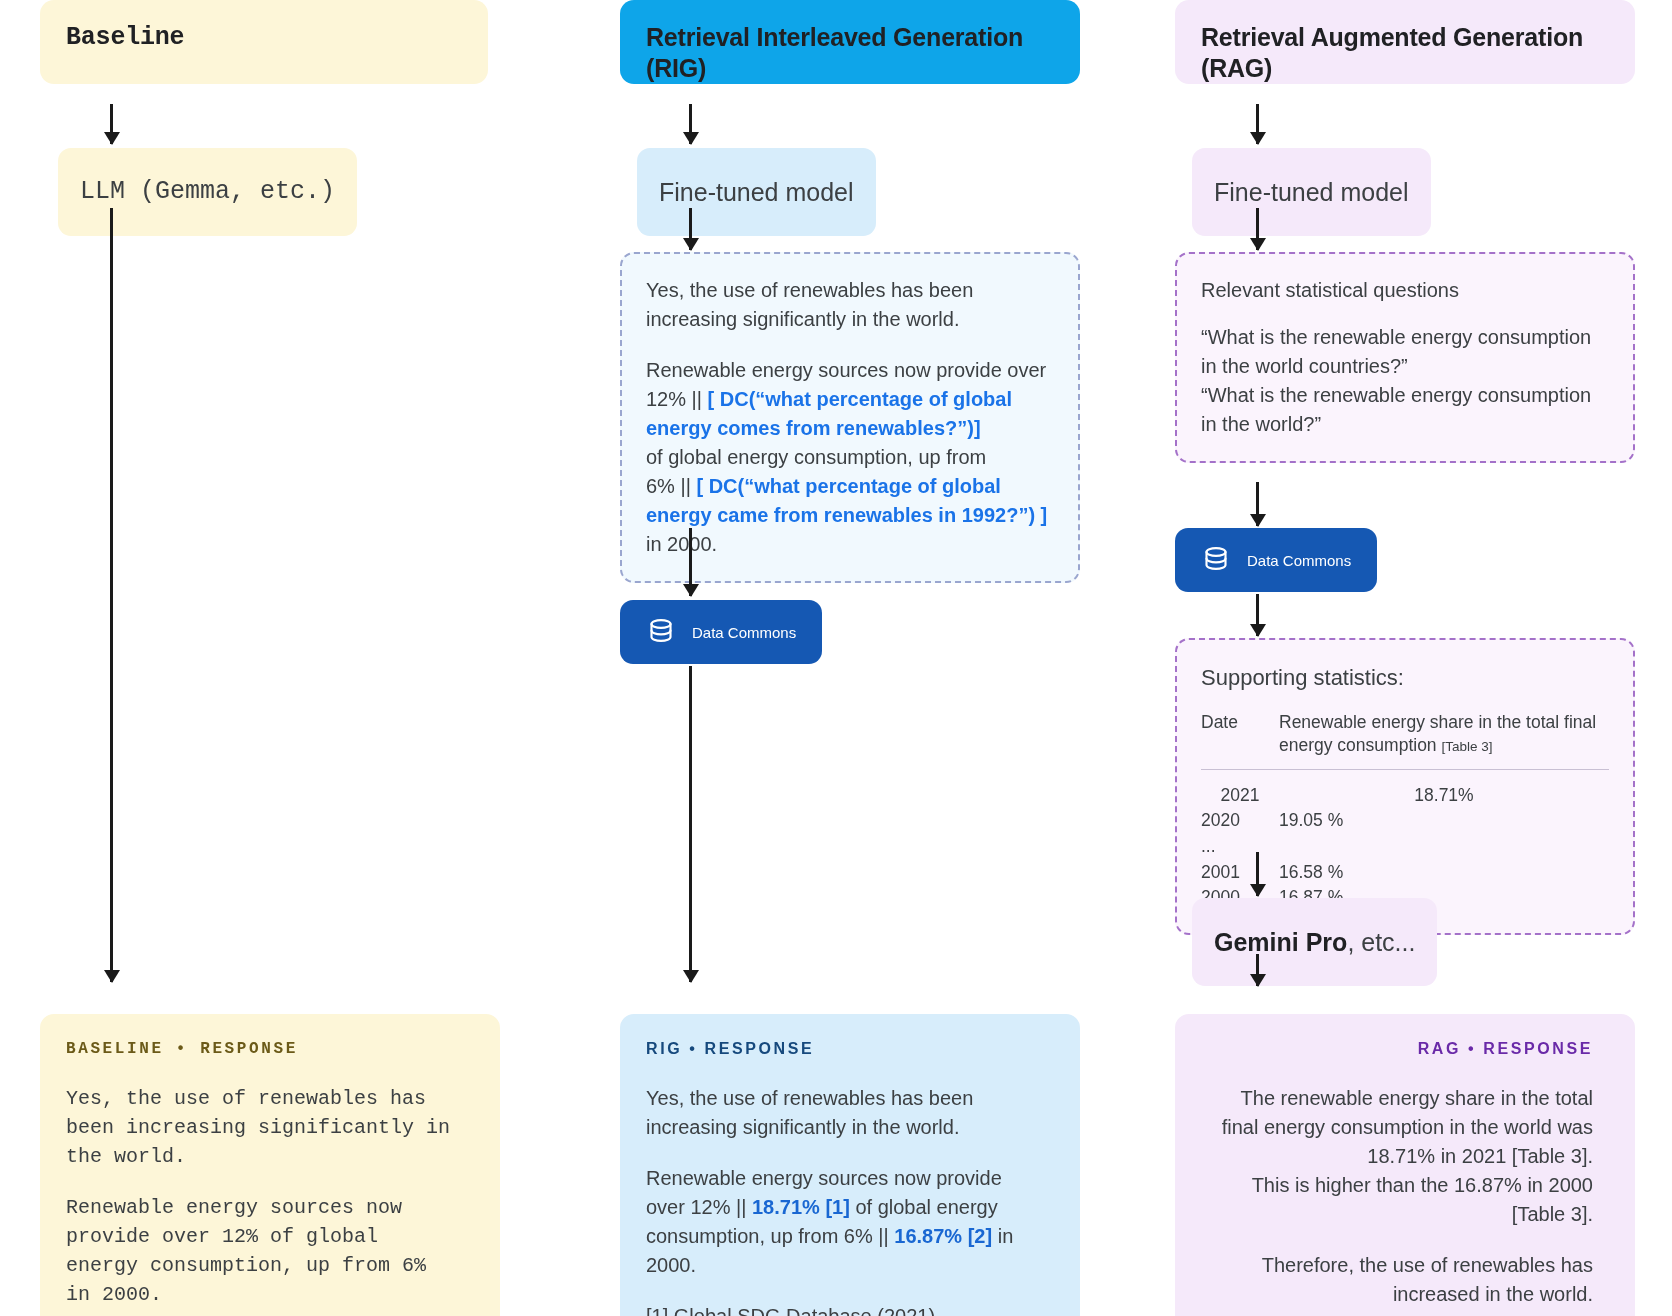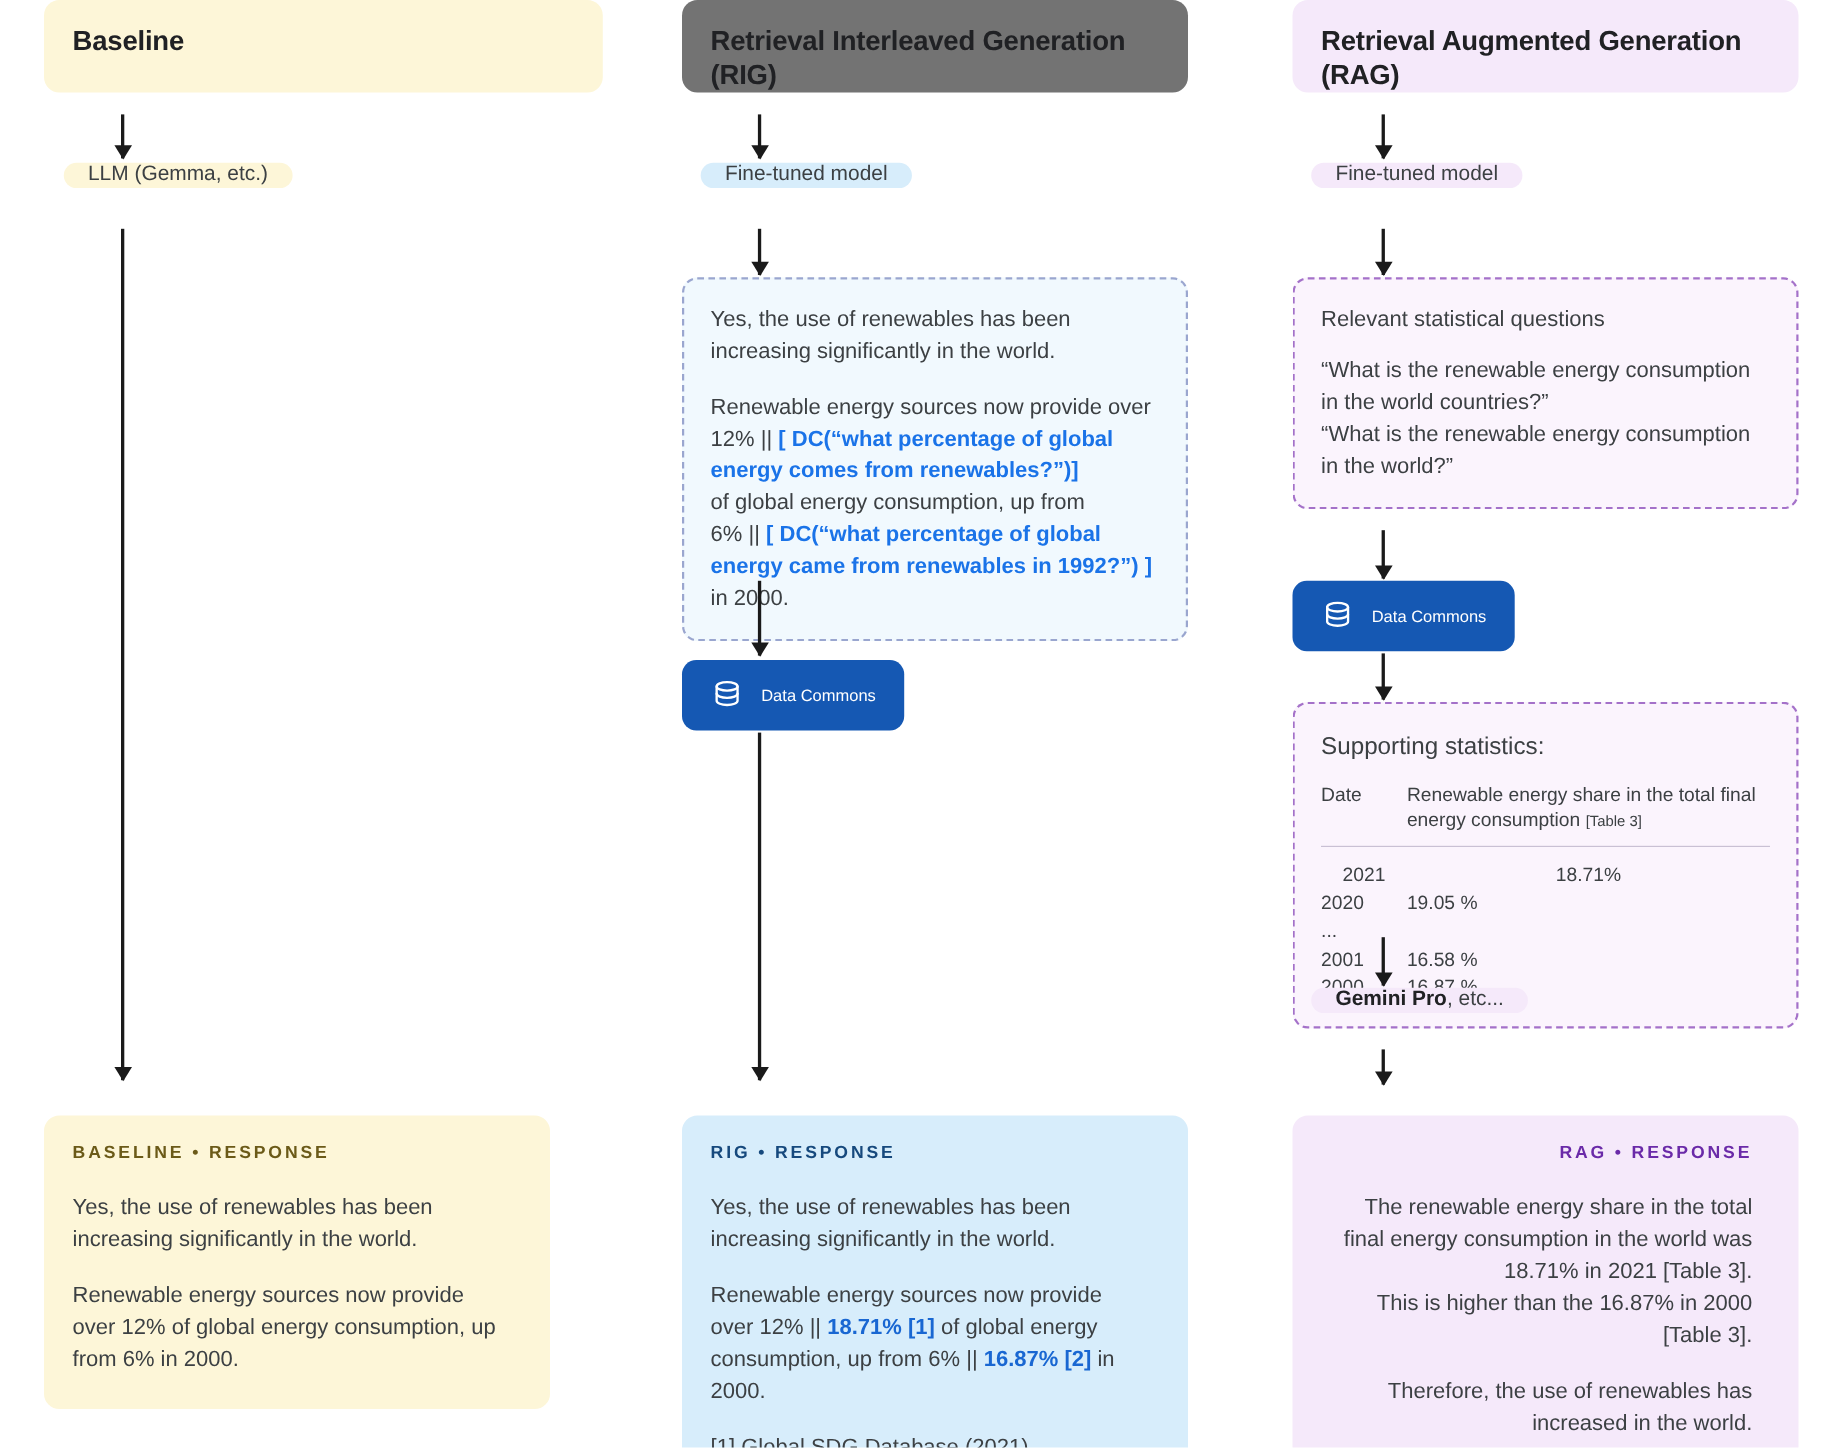"Baseline" .col-baseline { font-family: none -> Liberation Mono, monospace; width: 508px -> 448px }
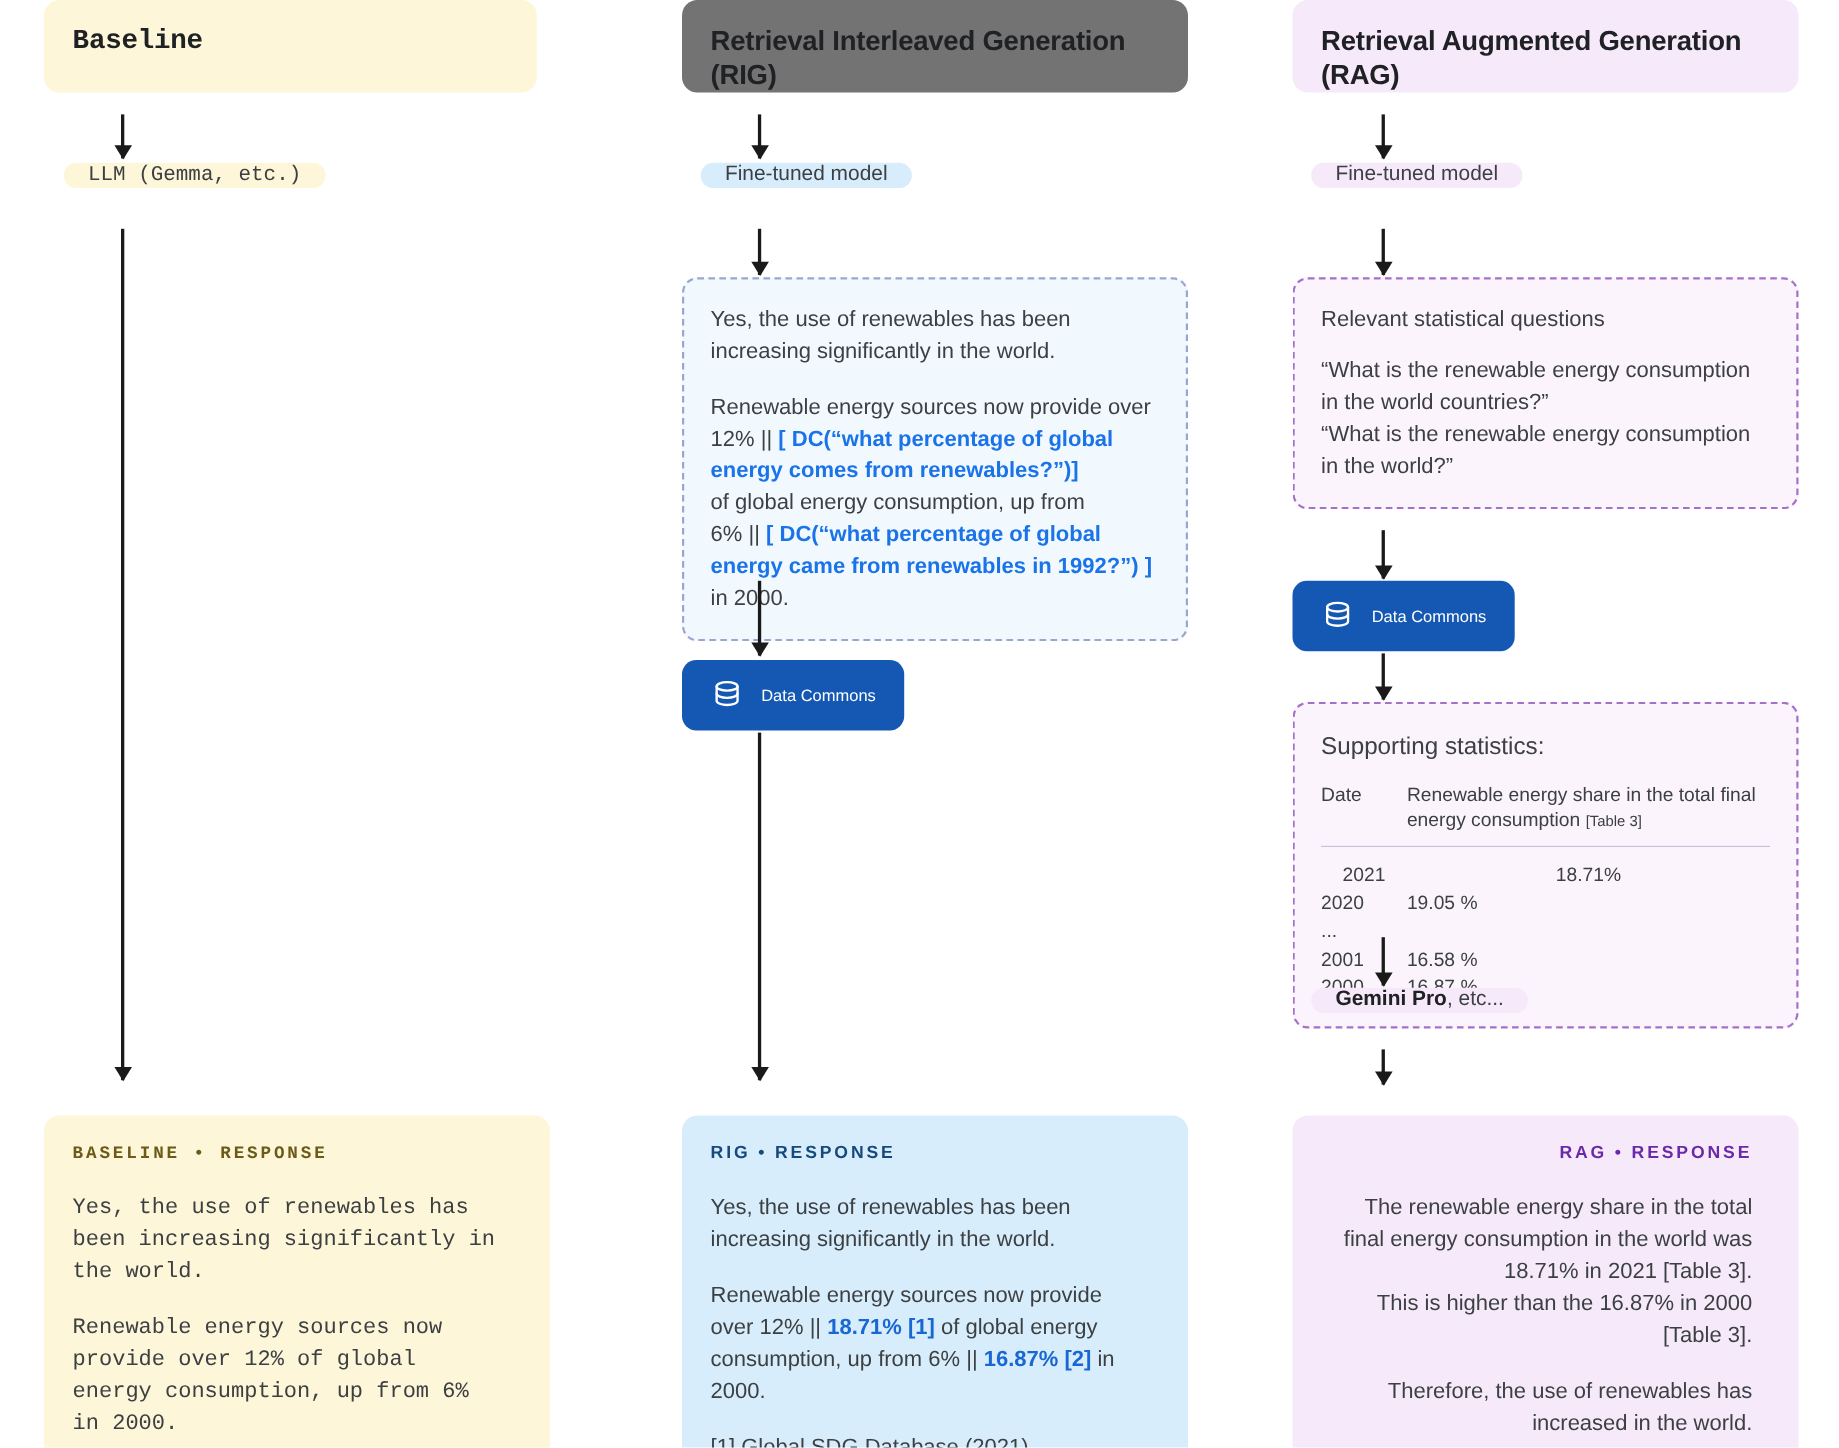"Retrieval Interleaved Generation (RIG)" .header-card.rig { background: #737373 -> #0ea5e9 }
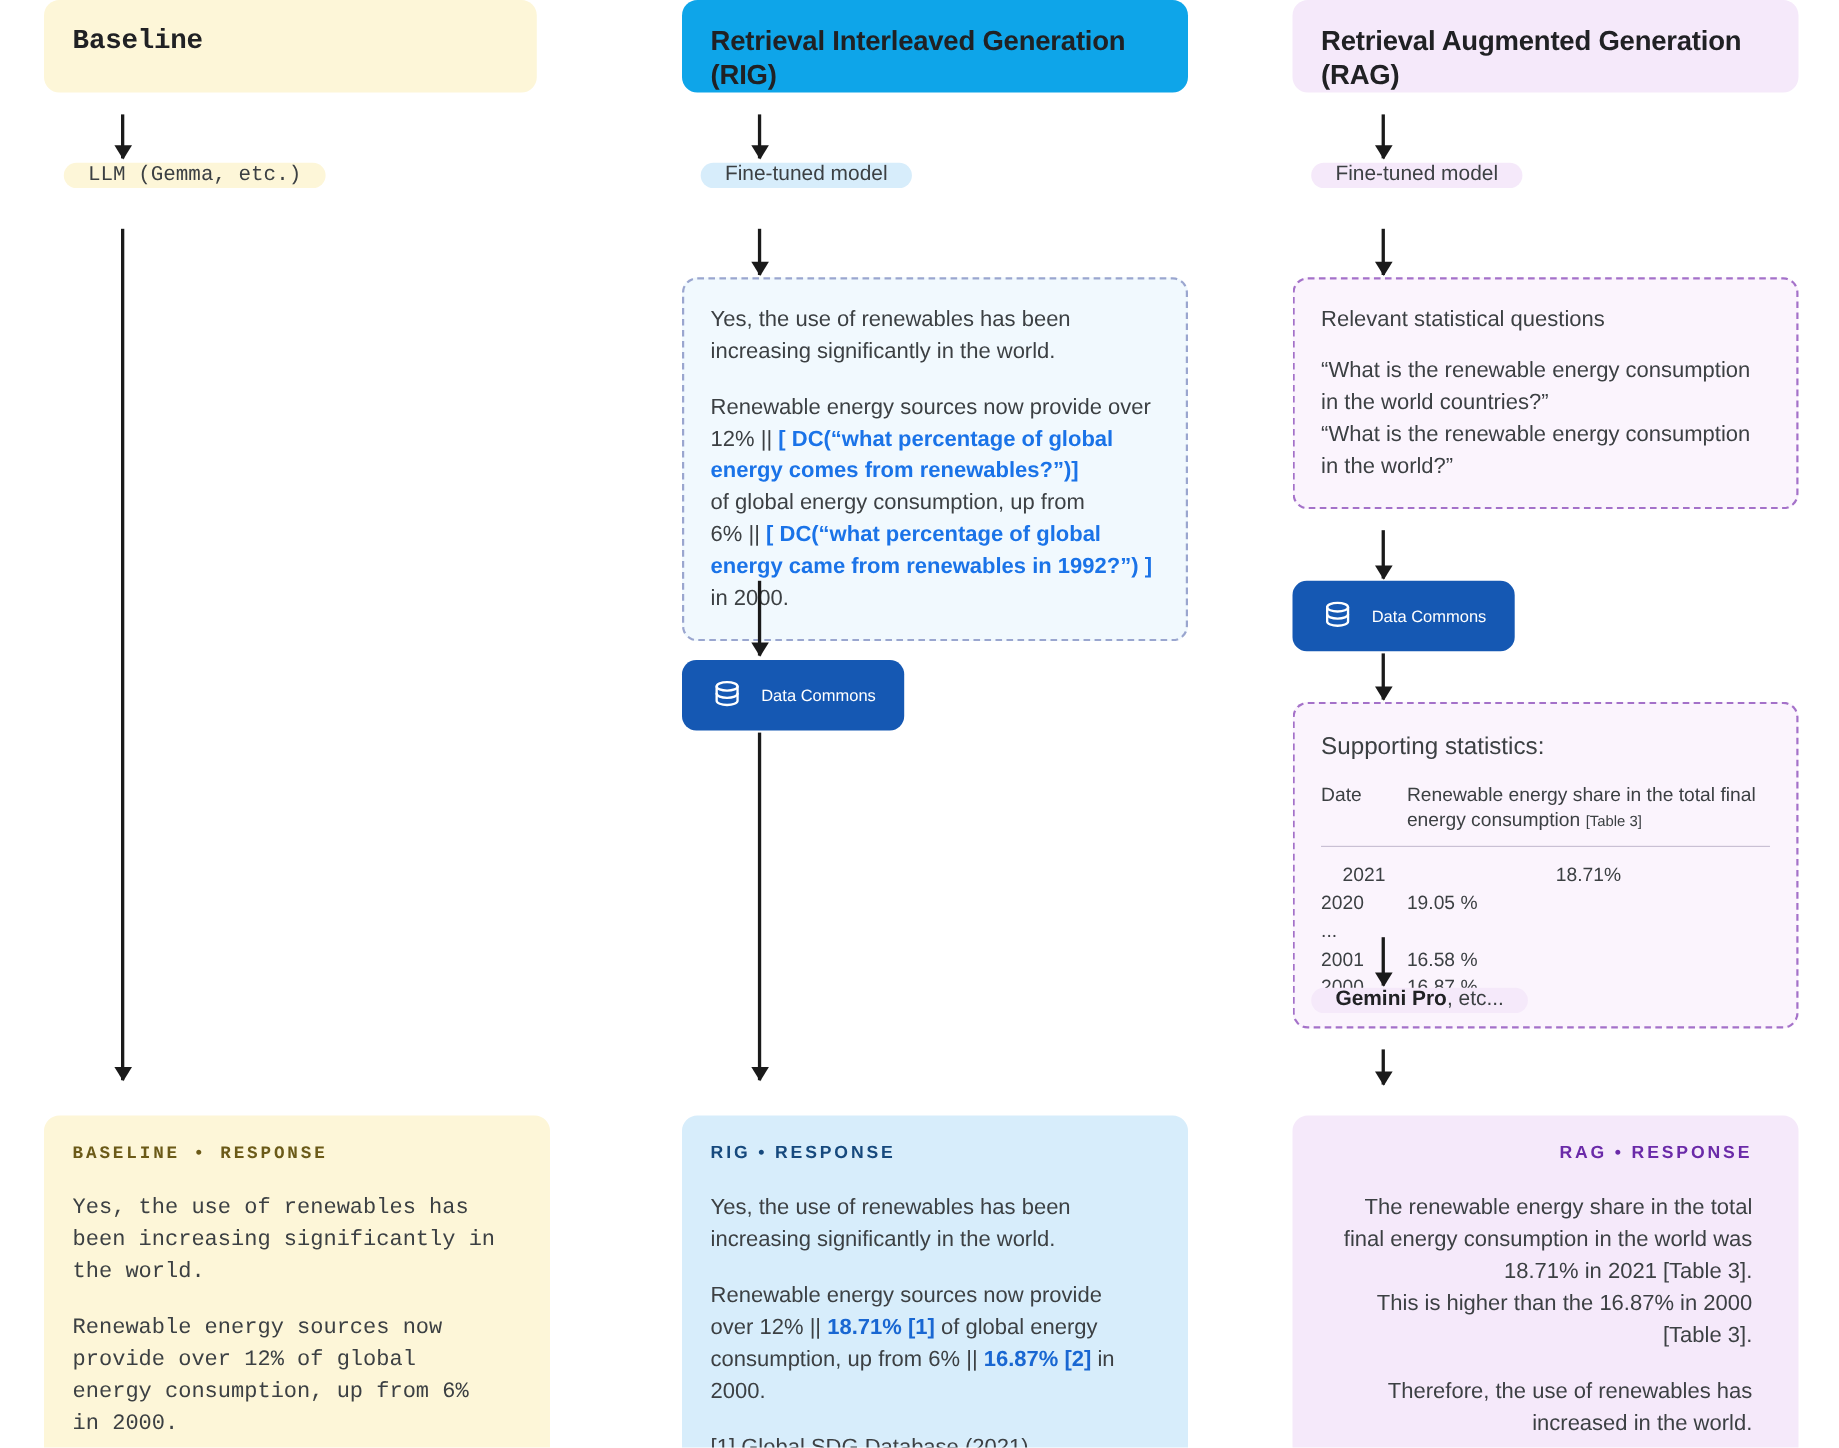"LLM (Gemma, etc.)" .pill { font-size: 19px -> 25px; padding: 0 22px -> 29px 22px }
